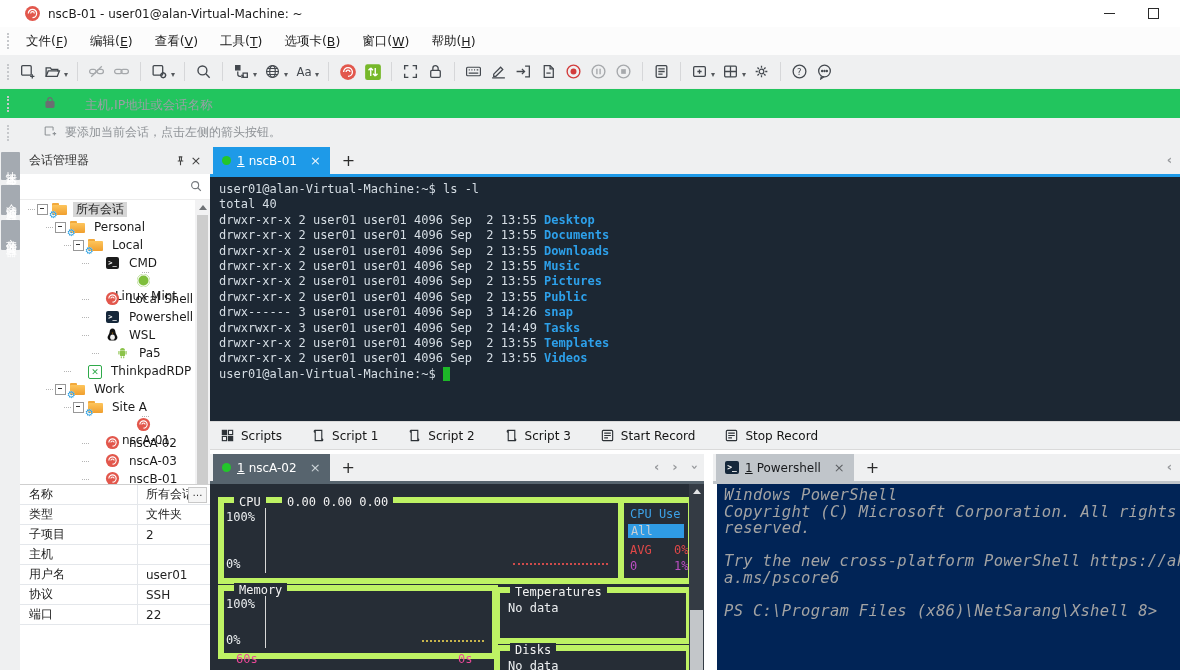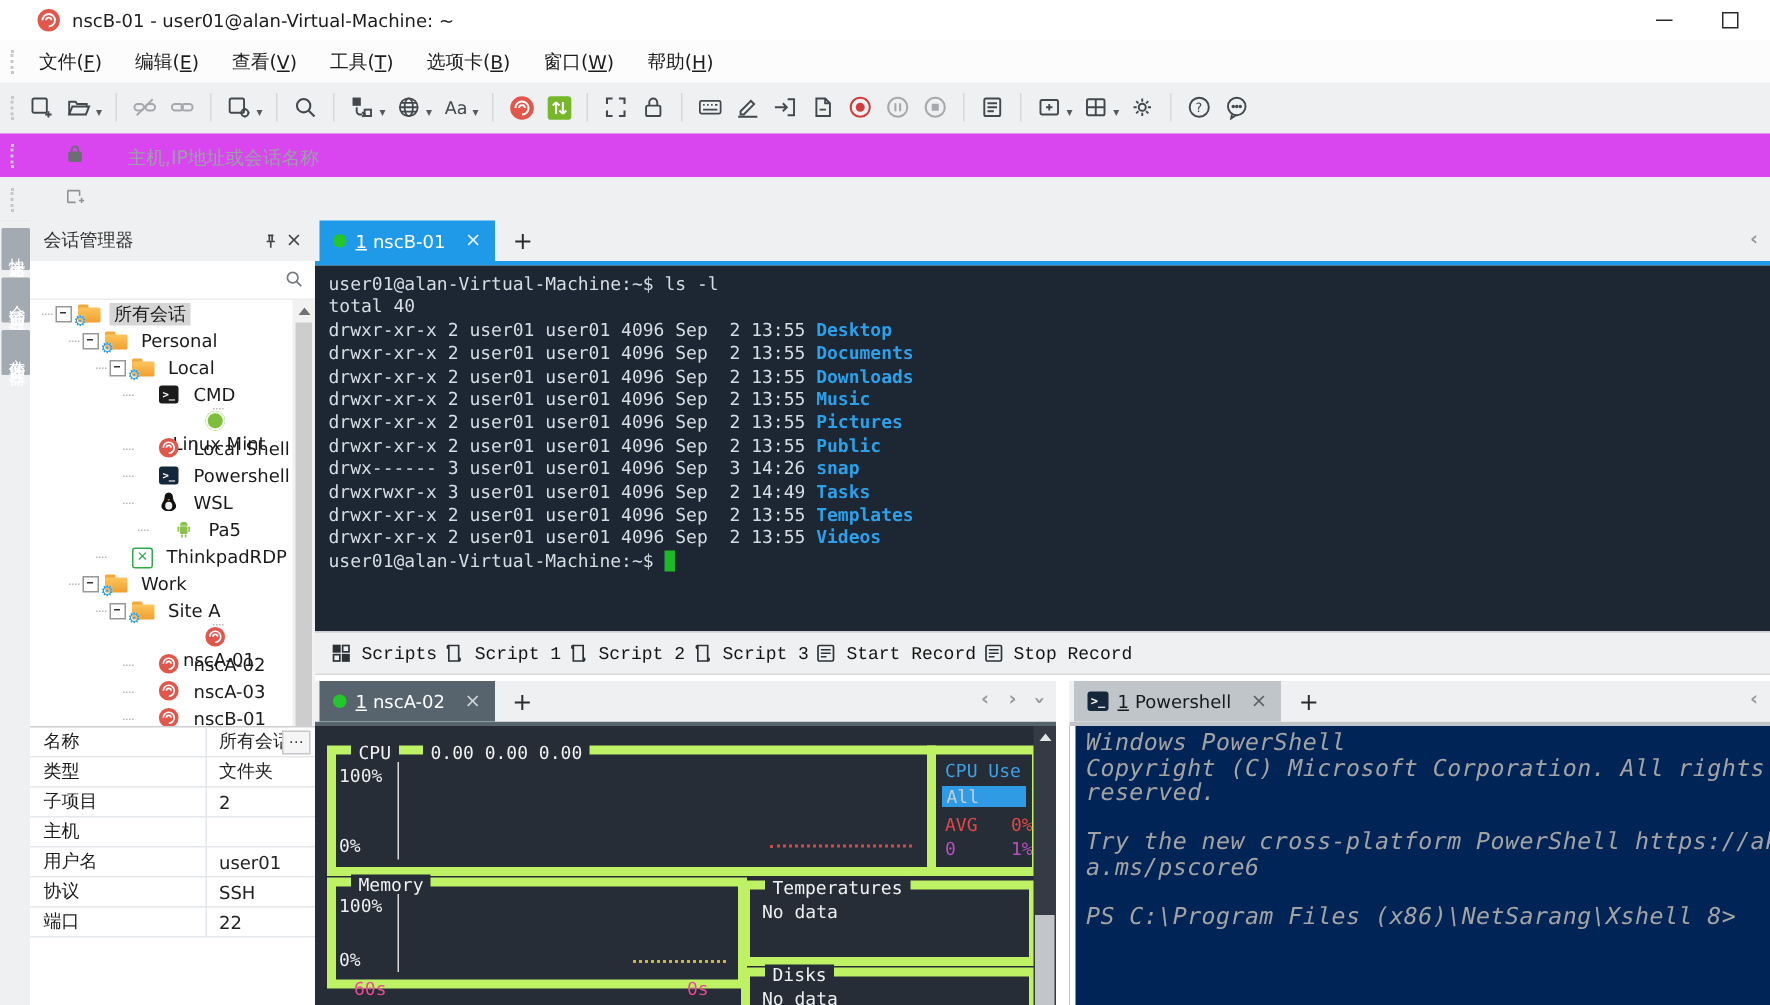"主机,IP地址或会话名称" .addressbar { background: #d946ef -> #22c55e }
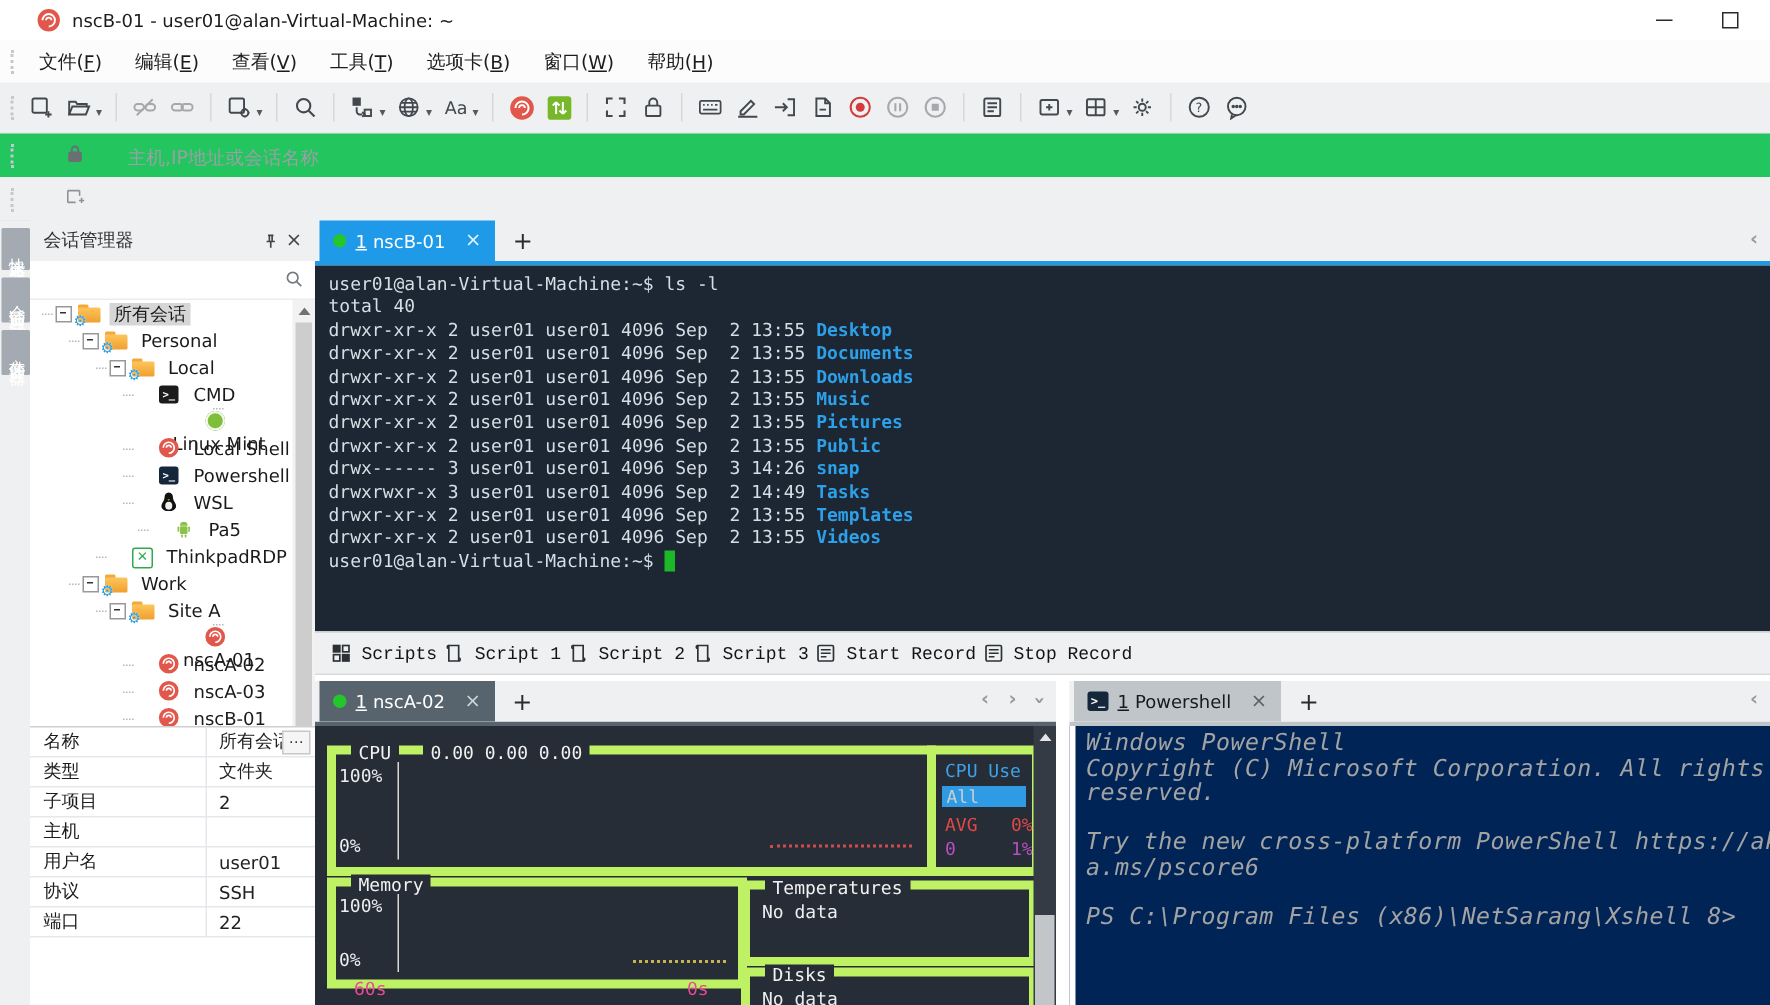"要添加当前会话，点击左侧的箭头按钮。" span.infotext { html: none -> <span>要添加当前会话，点击左侧的箭头按钮。</span> }
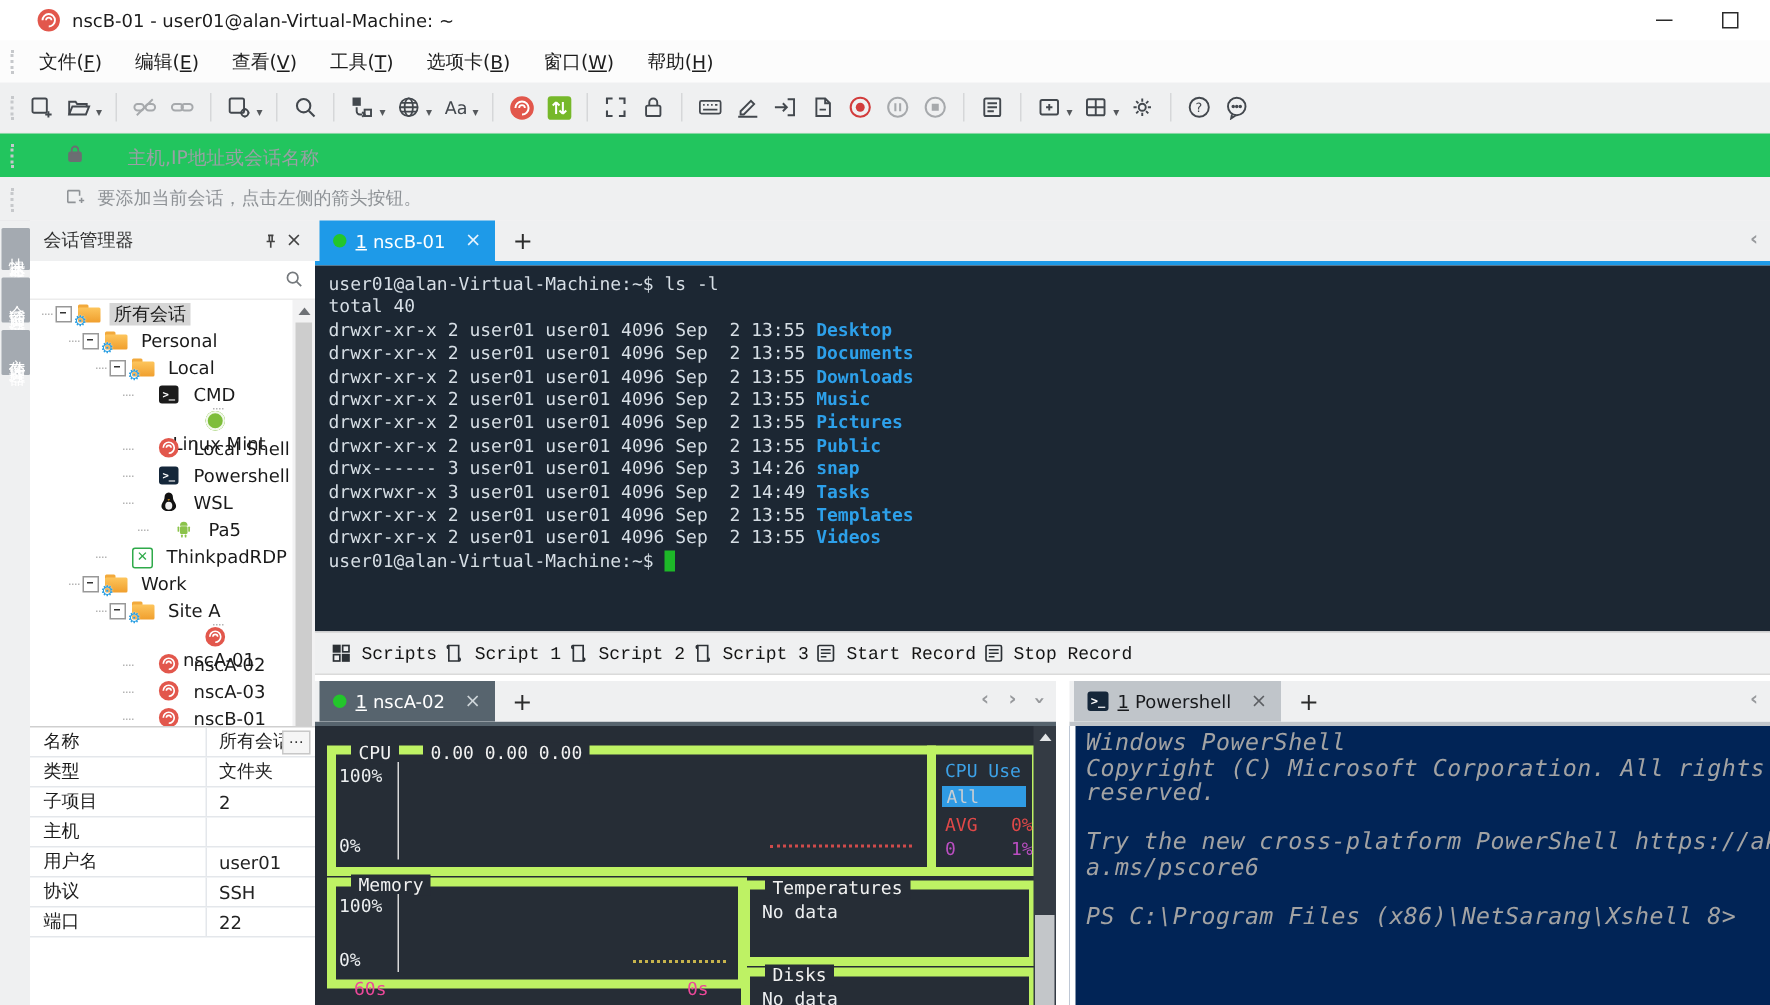"Scripts" span { font-family: Liberation Mono, monospace -> none; gap: 4px -> 29px }
